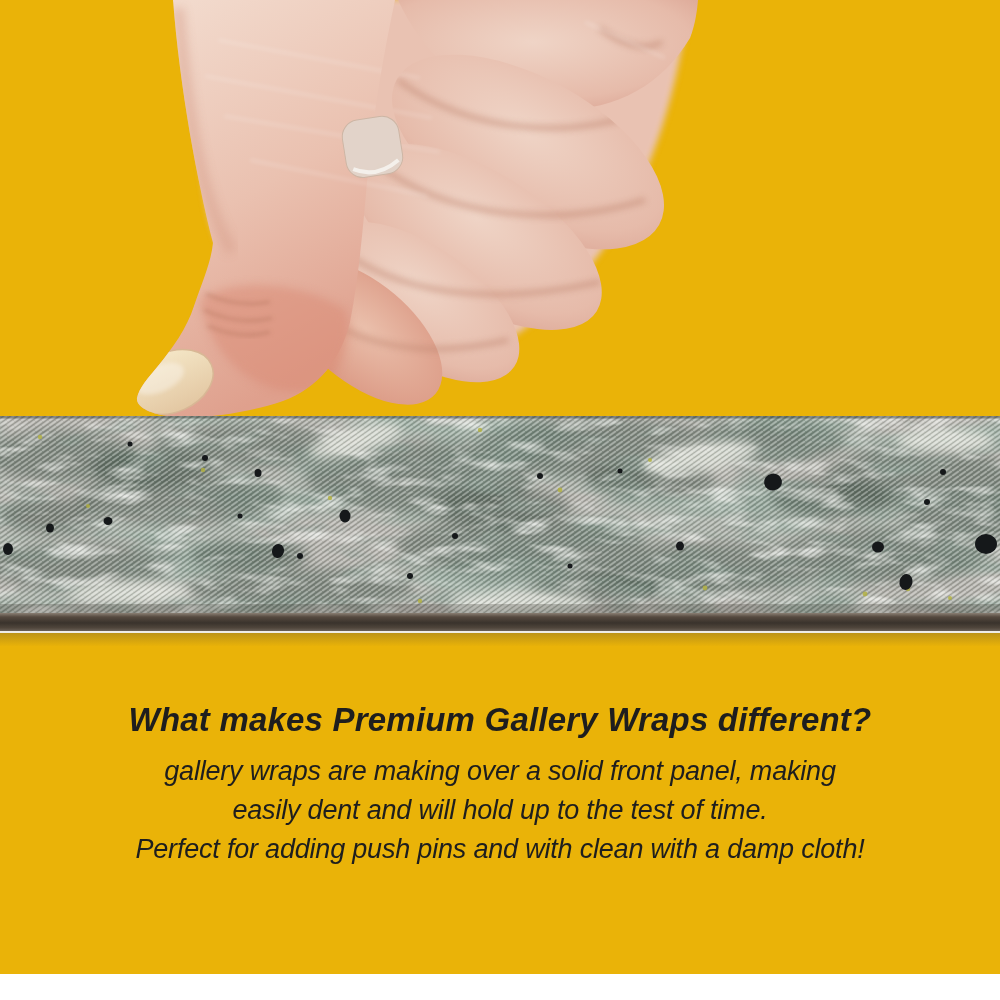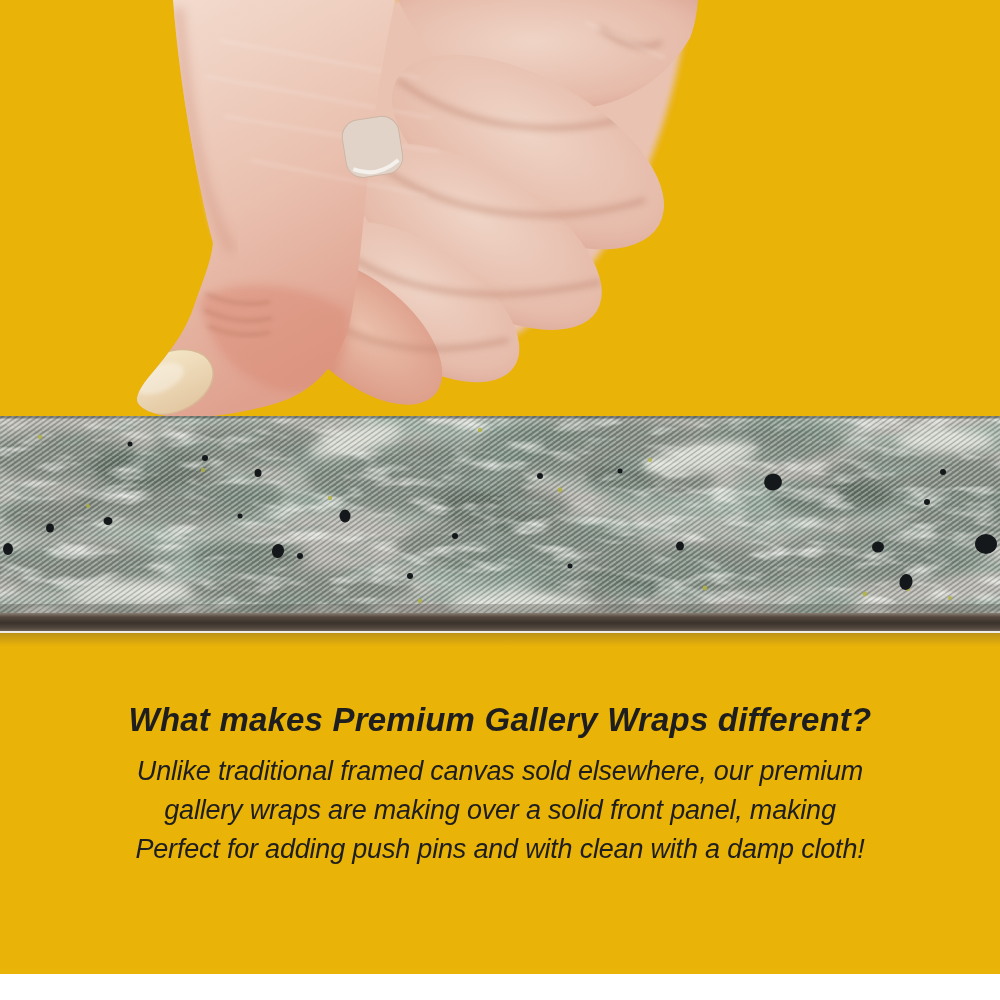"Unlike traditional framed canvas sold" p { html: <p>Unlike traditional framed canvas sold elsewhere, our premium</p> -> none }
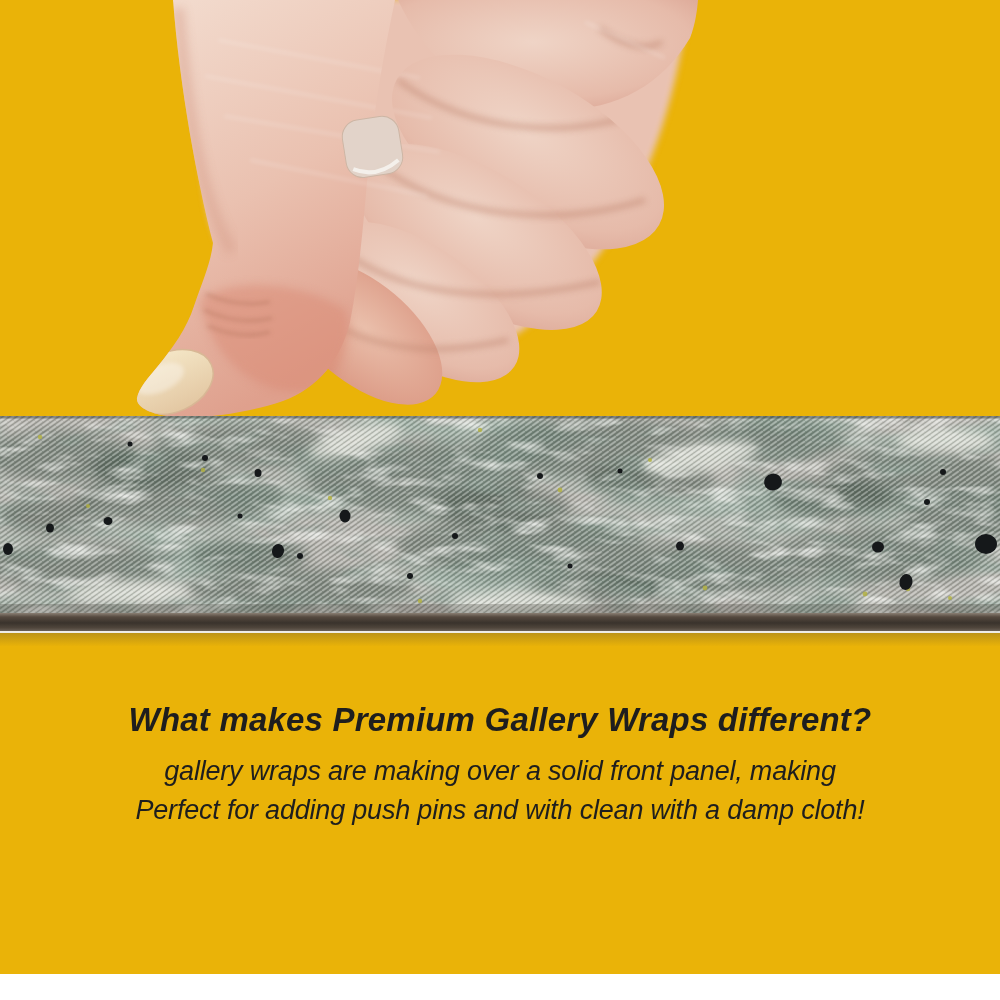"easily dent and will hold" p { html: none -> <p>easily dent and will hold up to the test of time.</p> }
